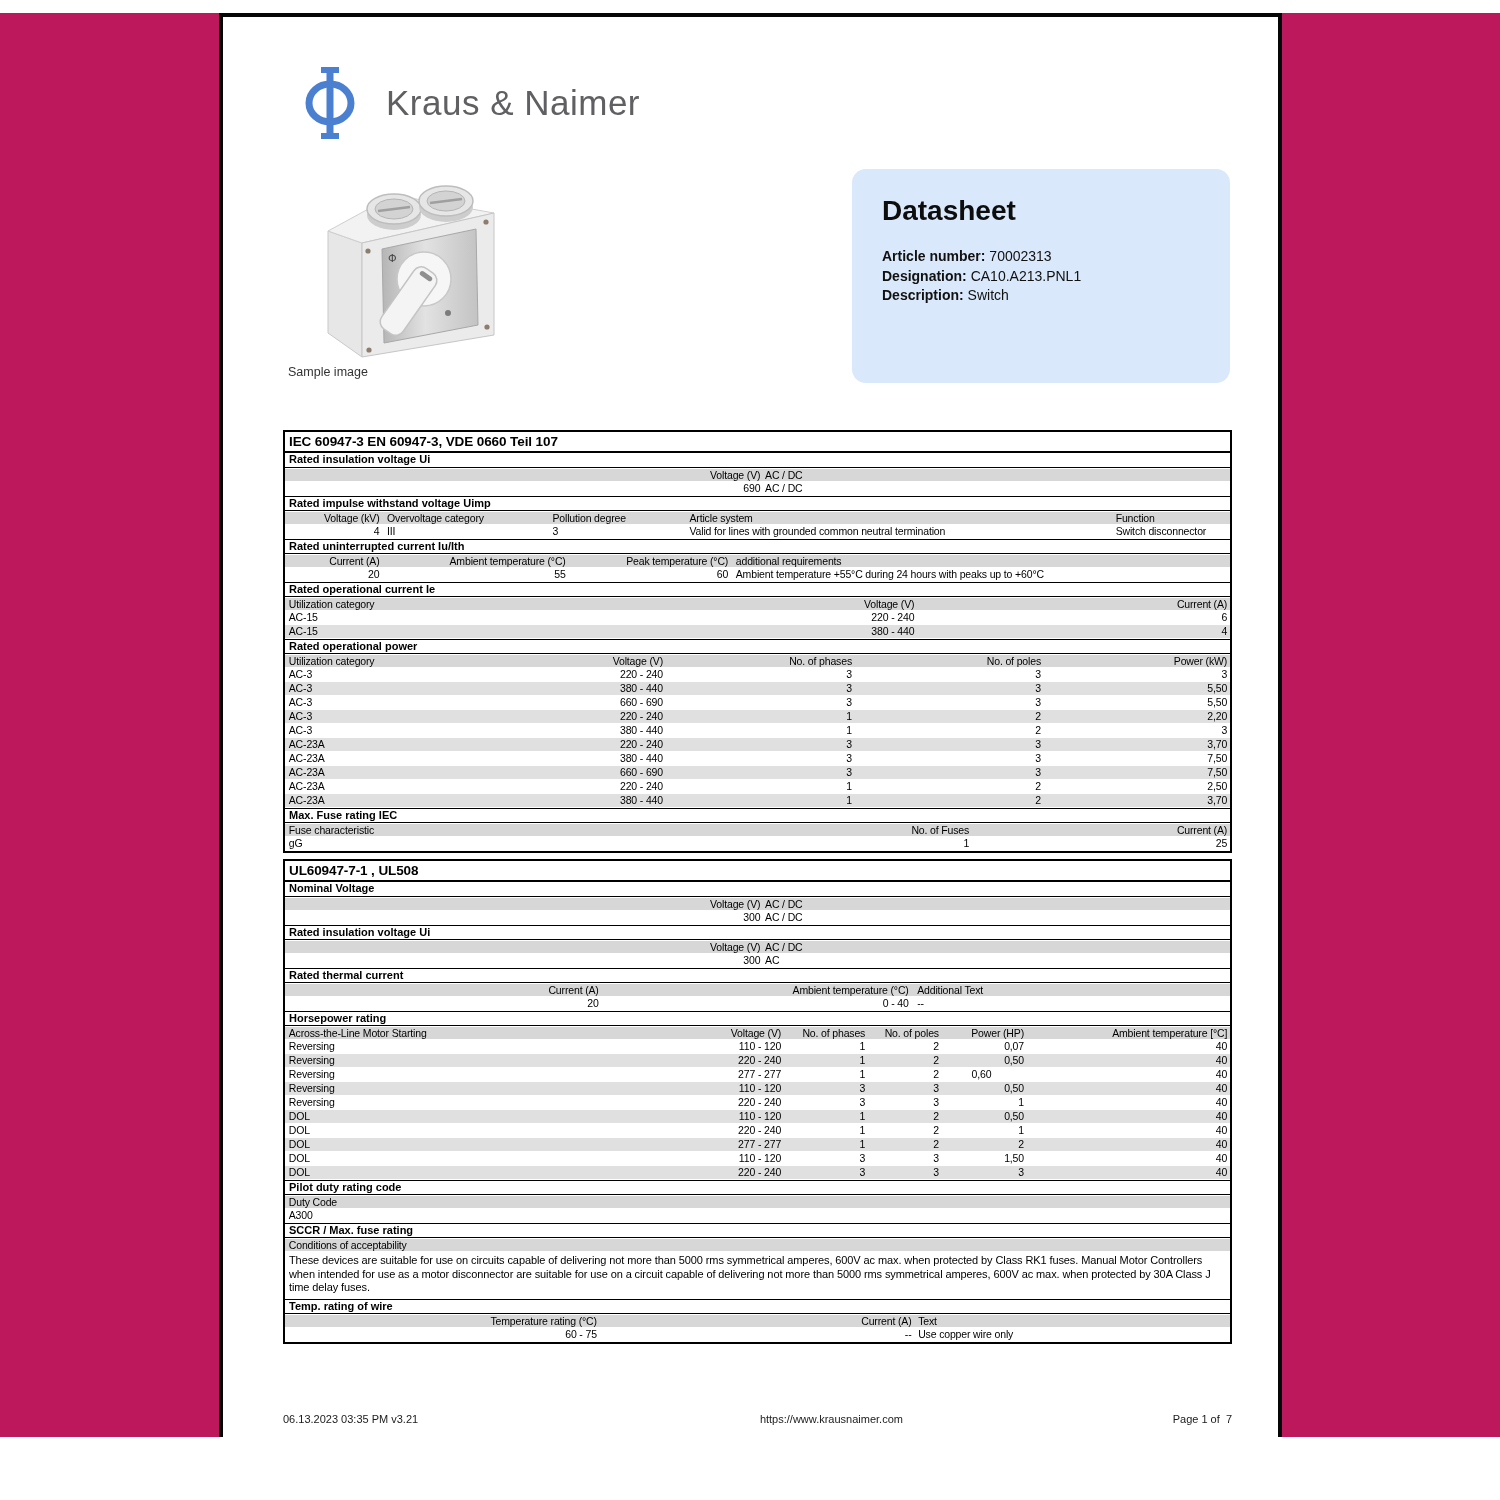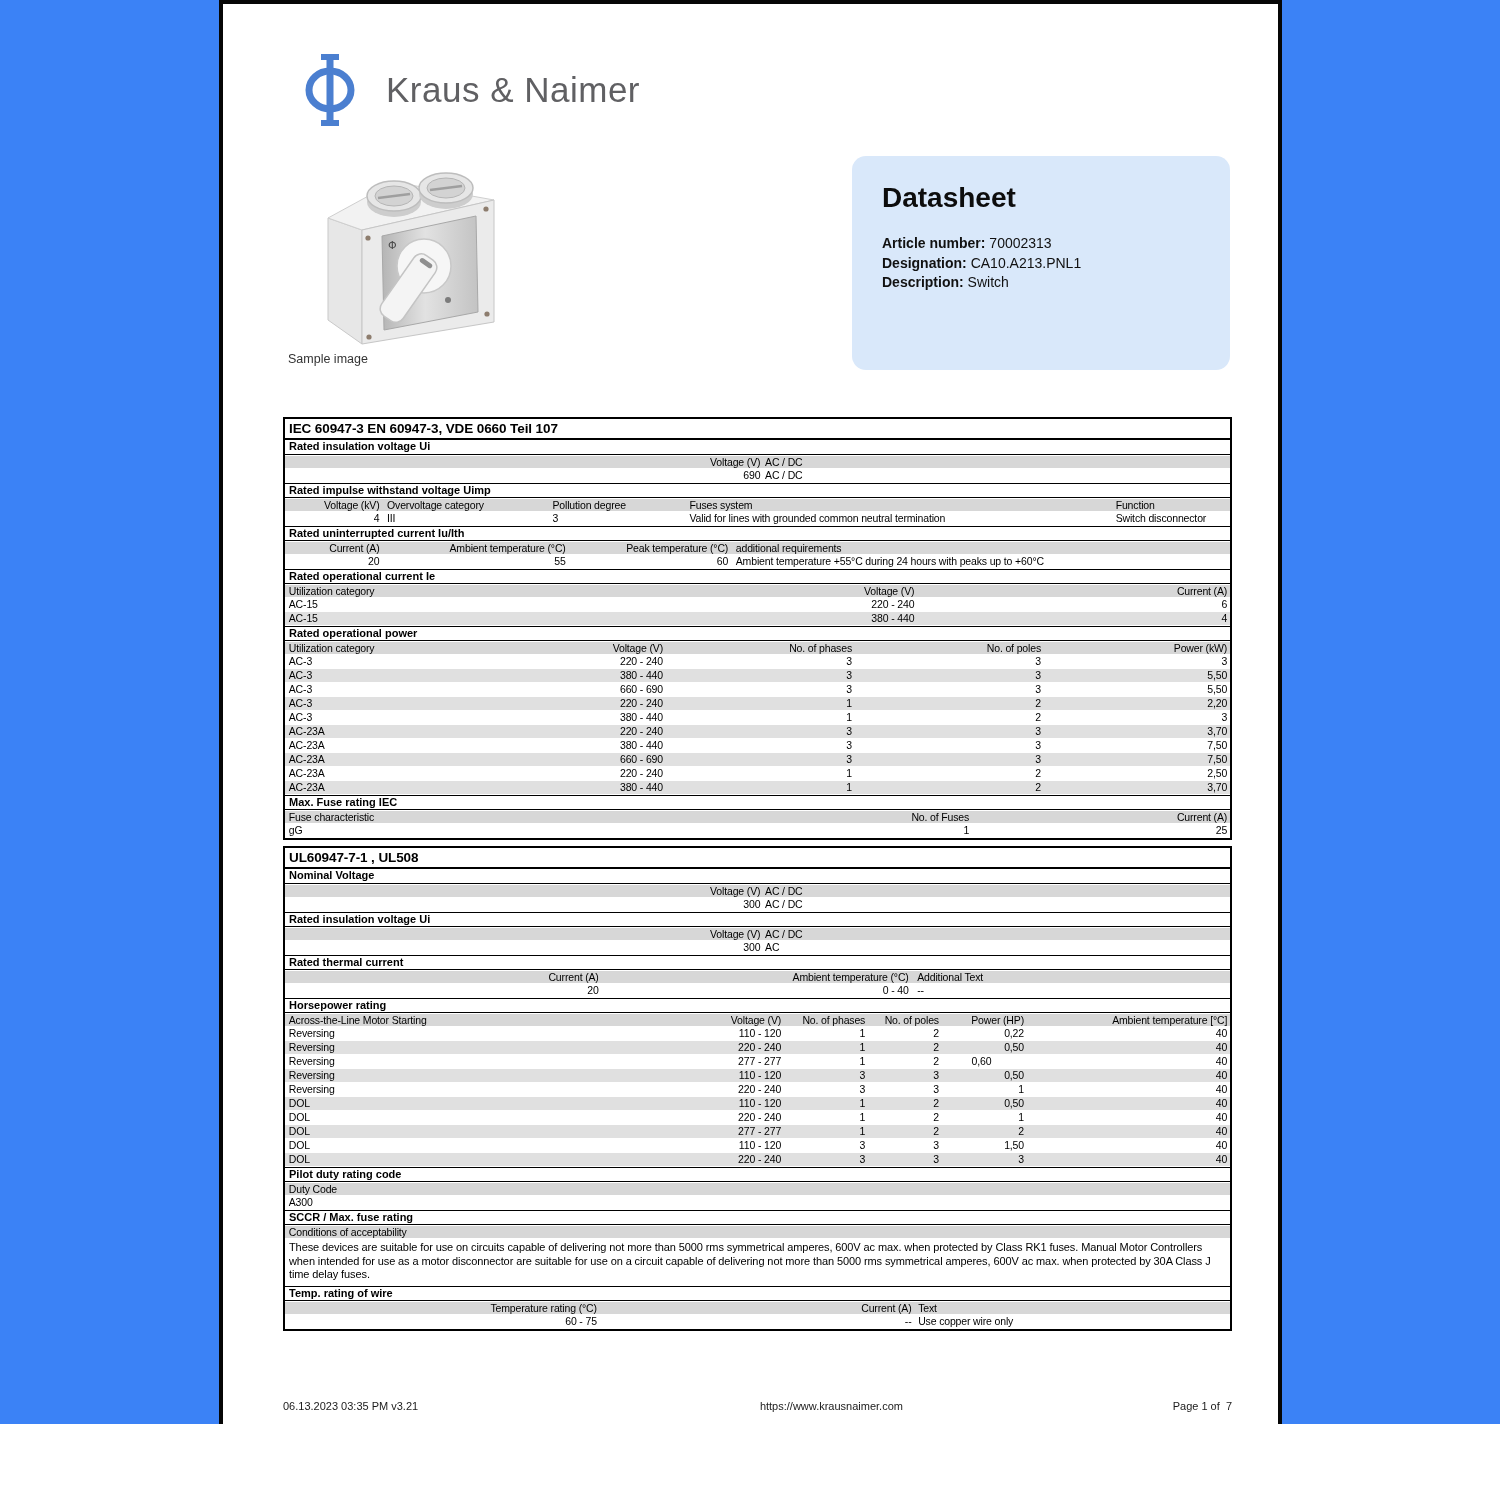"Kraus & Naimer" .canvas { background: #3b82f6 -> #be185d; margin-top: none -> 13px }
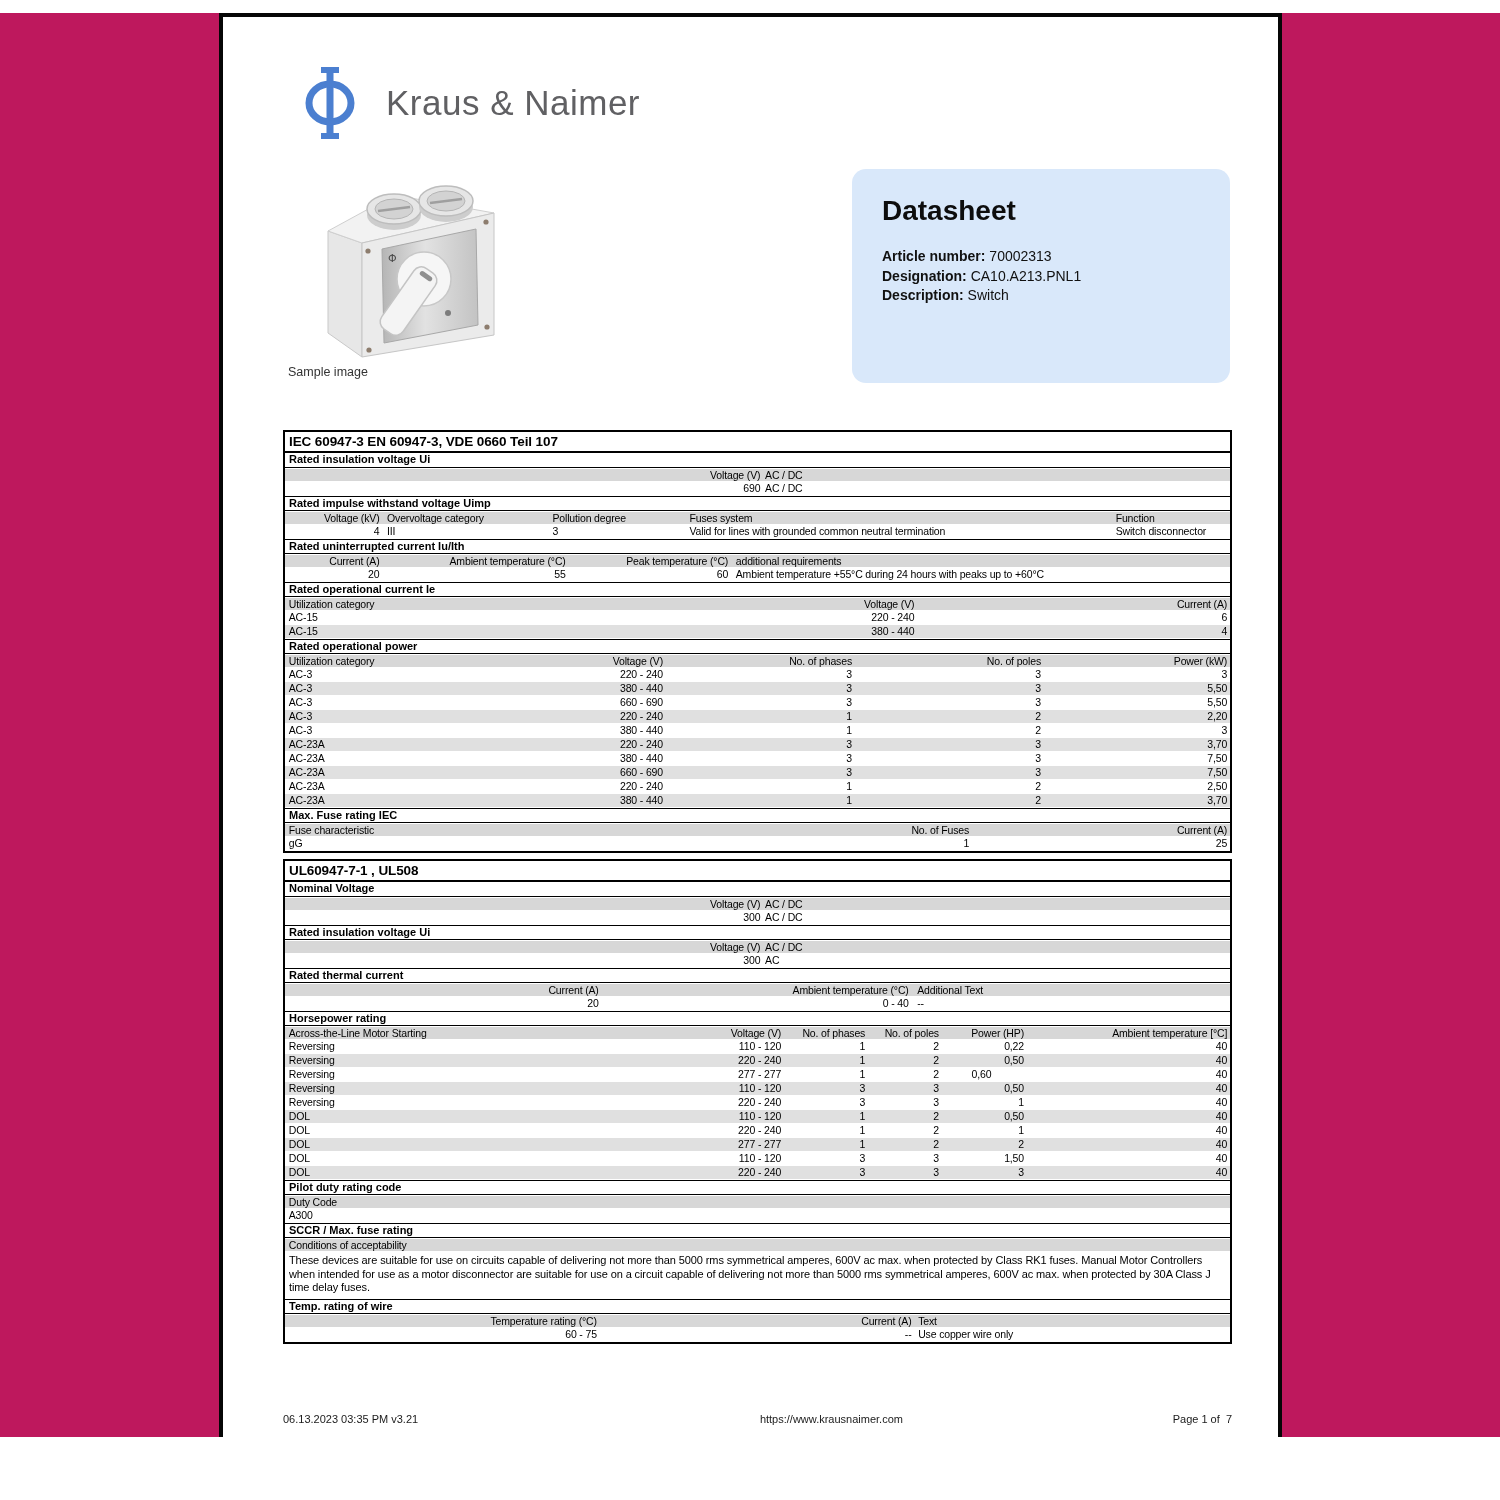"Fuses system" div.cell { text: Fuses -> Article }
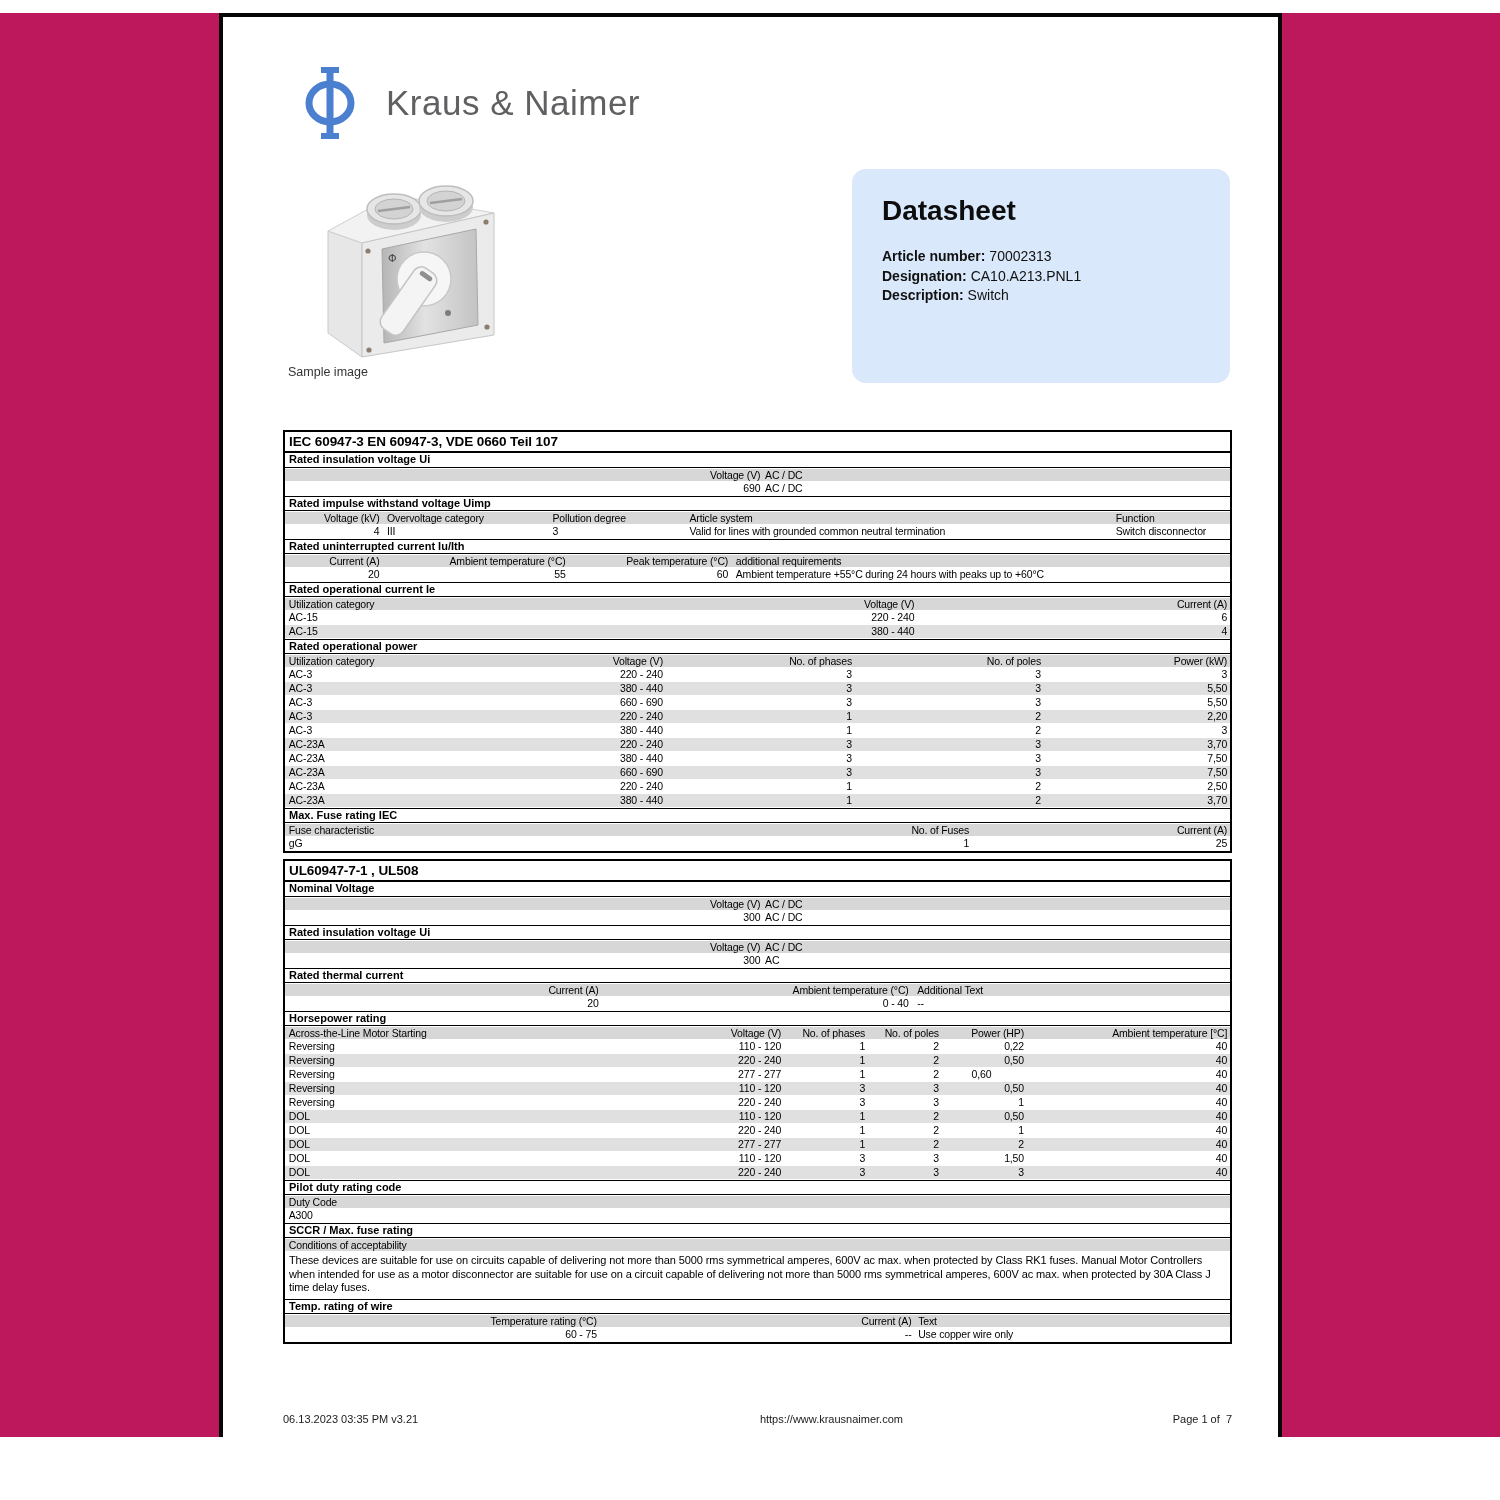"0,22" div.cell { text: 0,22 -> 0,07 }
